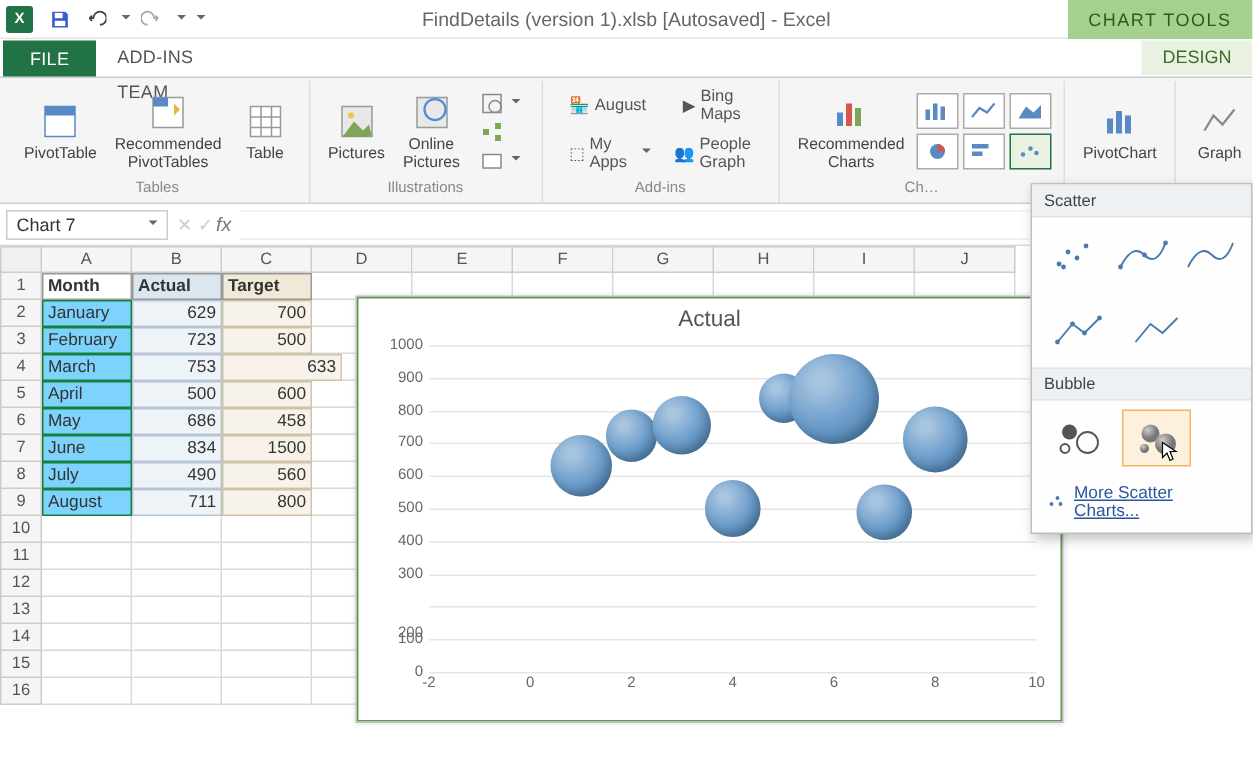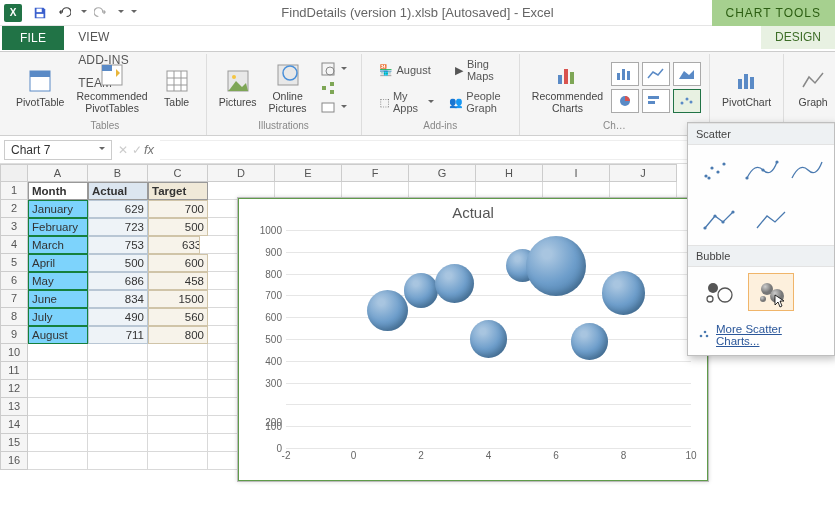"FILE" .tabs { align-items: flex-start -> center }
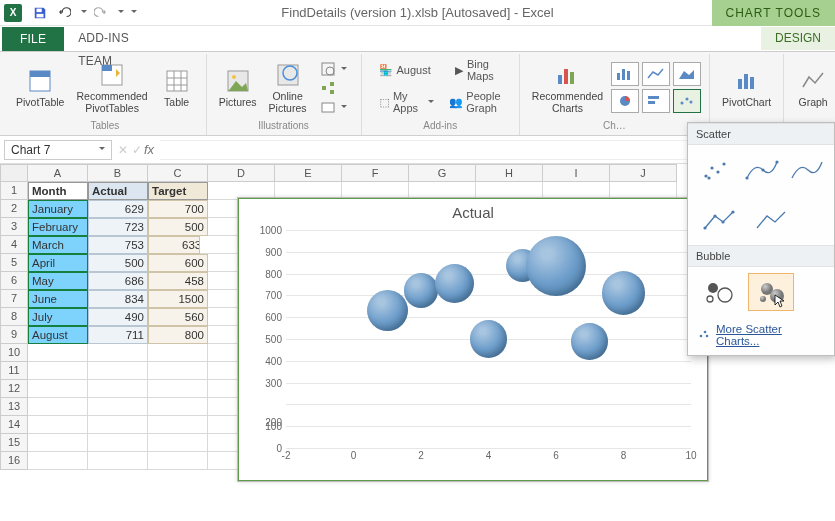"633" div.cell { width: 52px -> 80px }
